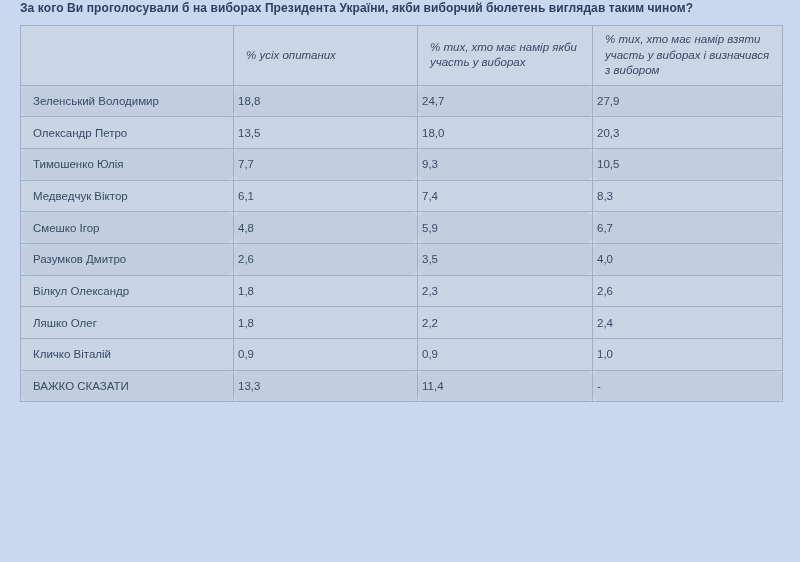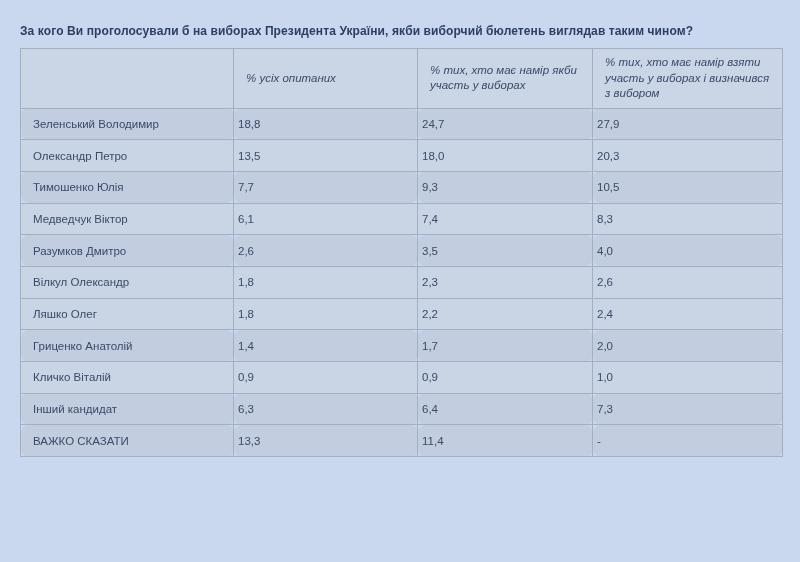"За кого Ви проголосували б" .page { padding: 24px 18px 6px 20px -> 1px 18px 6px 20px }
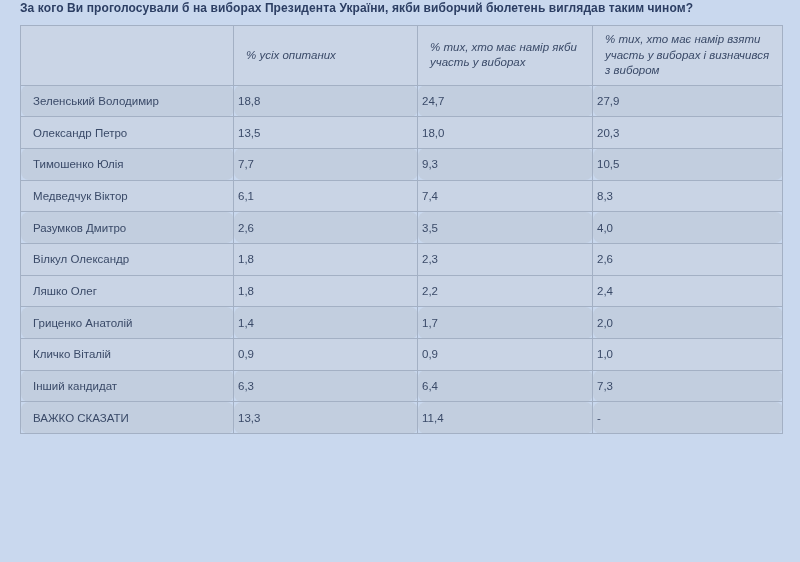"Смешко Ігор" tr.row-odd { html: none -> <tr> <td>Смешко Ігор</td> <td>4,8</td> <td>5,9</td> <td>6,7</td> </tr> }
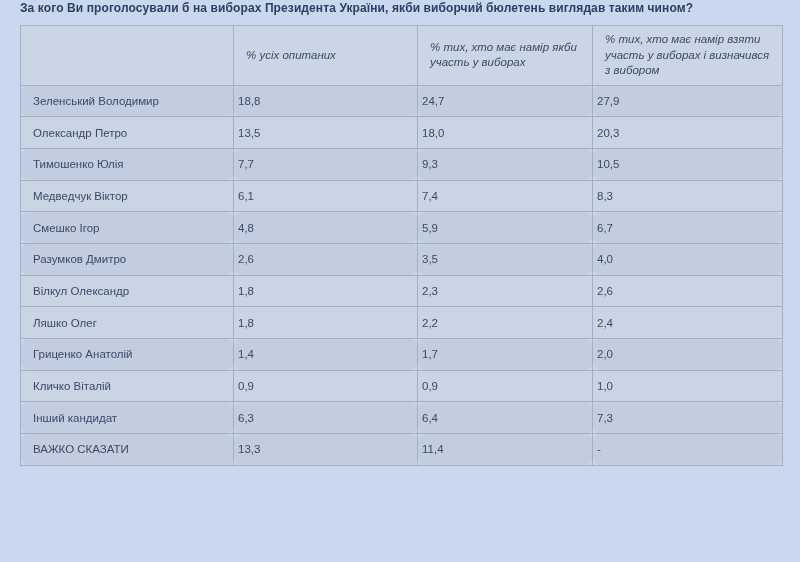"Гриценко Анатолій" tr.row-odd { html: <tr> <td>Гриценко Анатолій</td> <td>1,4</td> <td>1,7</td> <td>2,0</td> </tr> -> none }
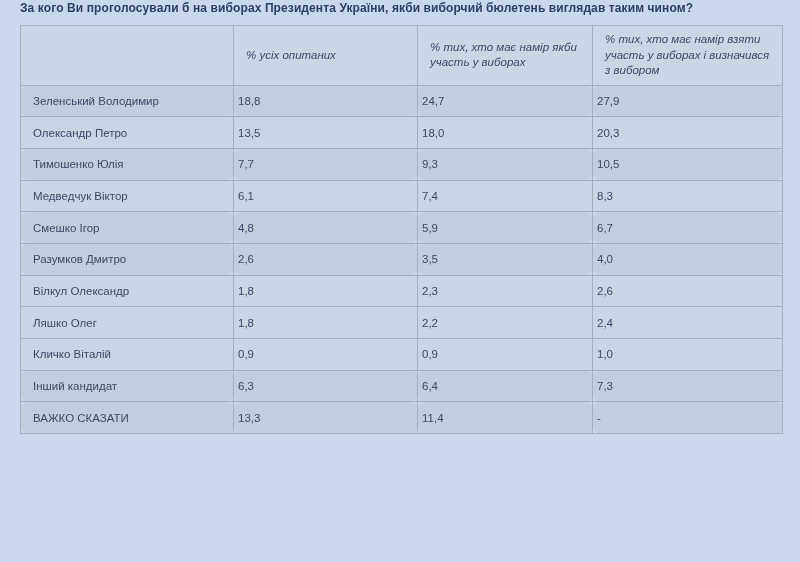"Інший кандидат" tr.row-odd { html: <tr> <td>Інший кандидат</td> <td>6,3</td> <td>6,4</td> <td>7,3</td> </tr> -> none }
